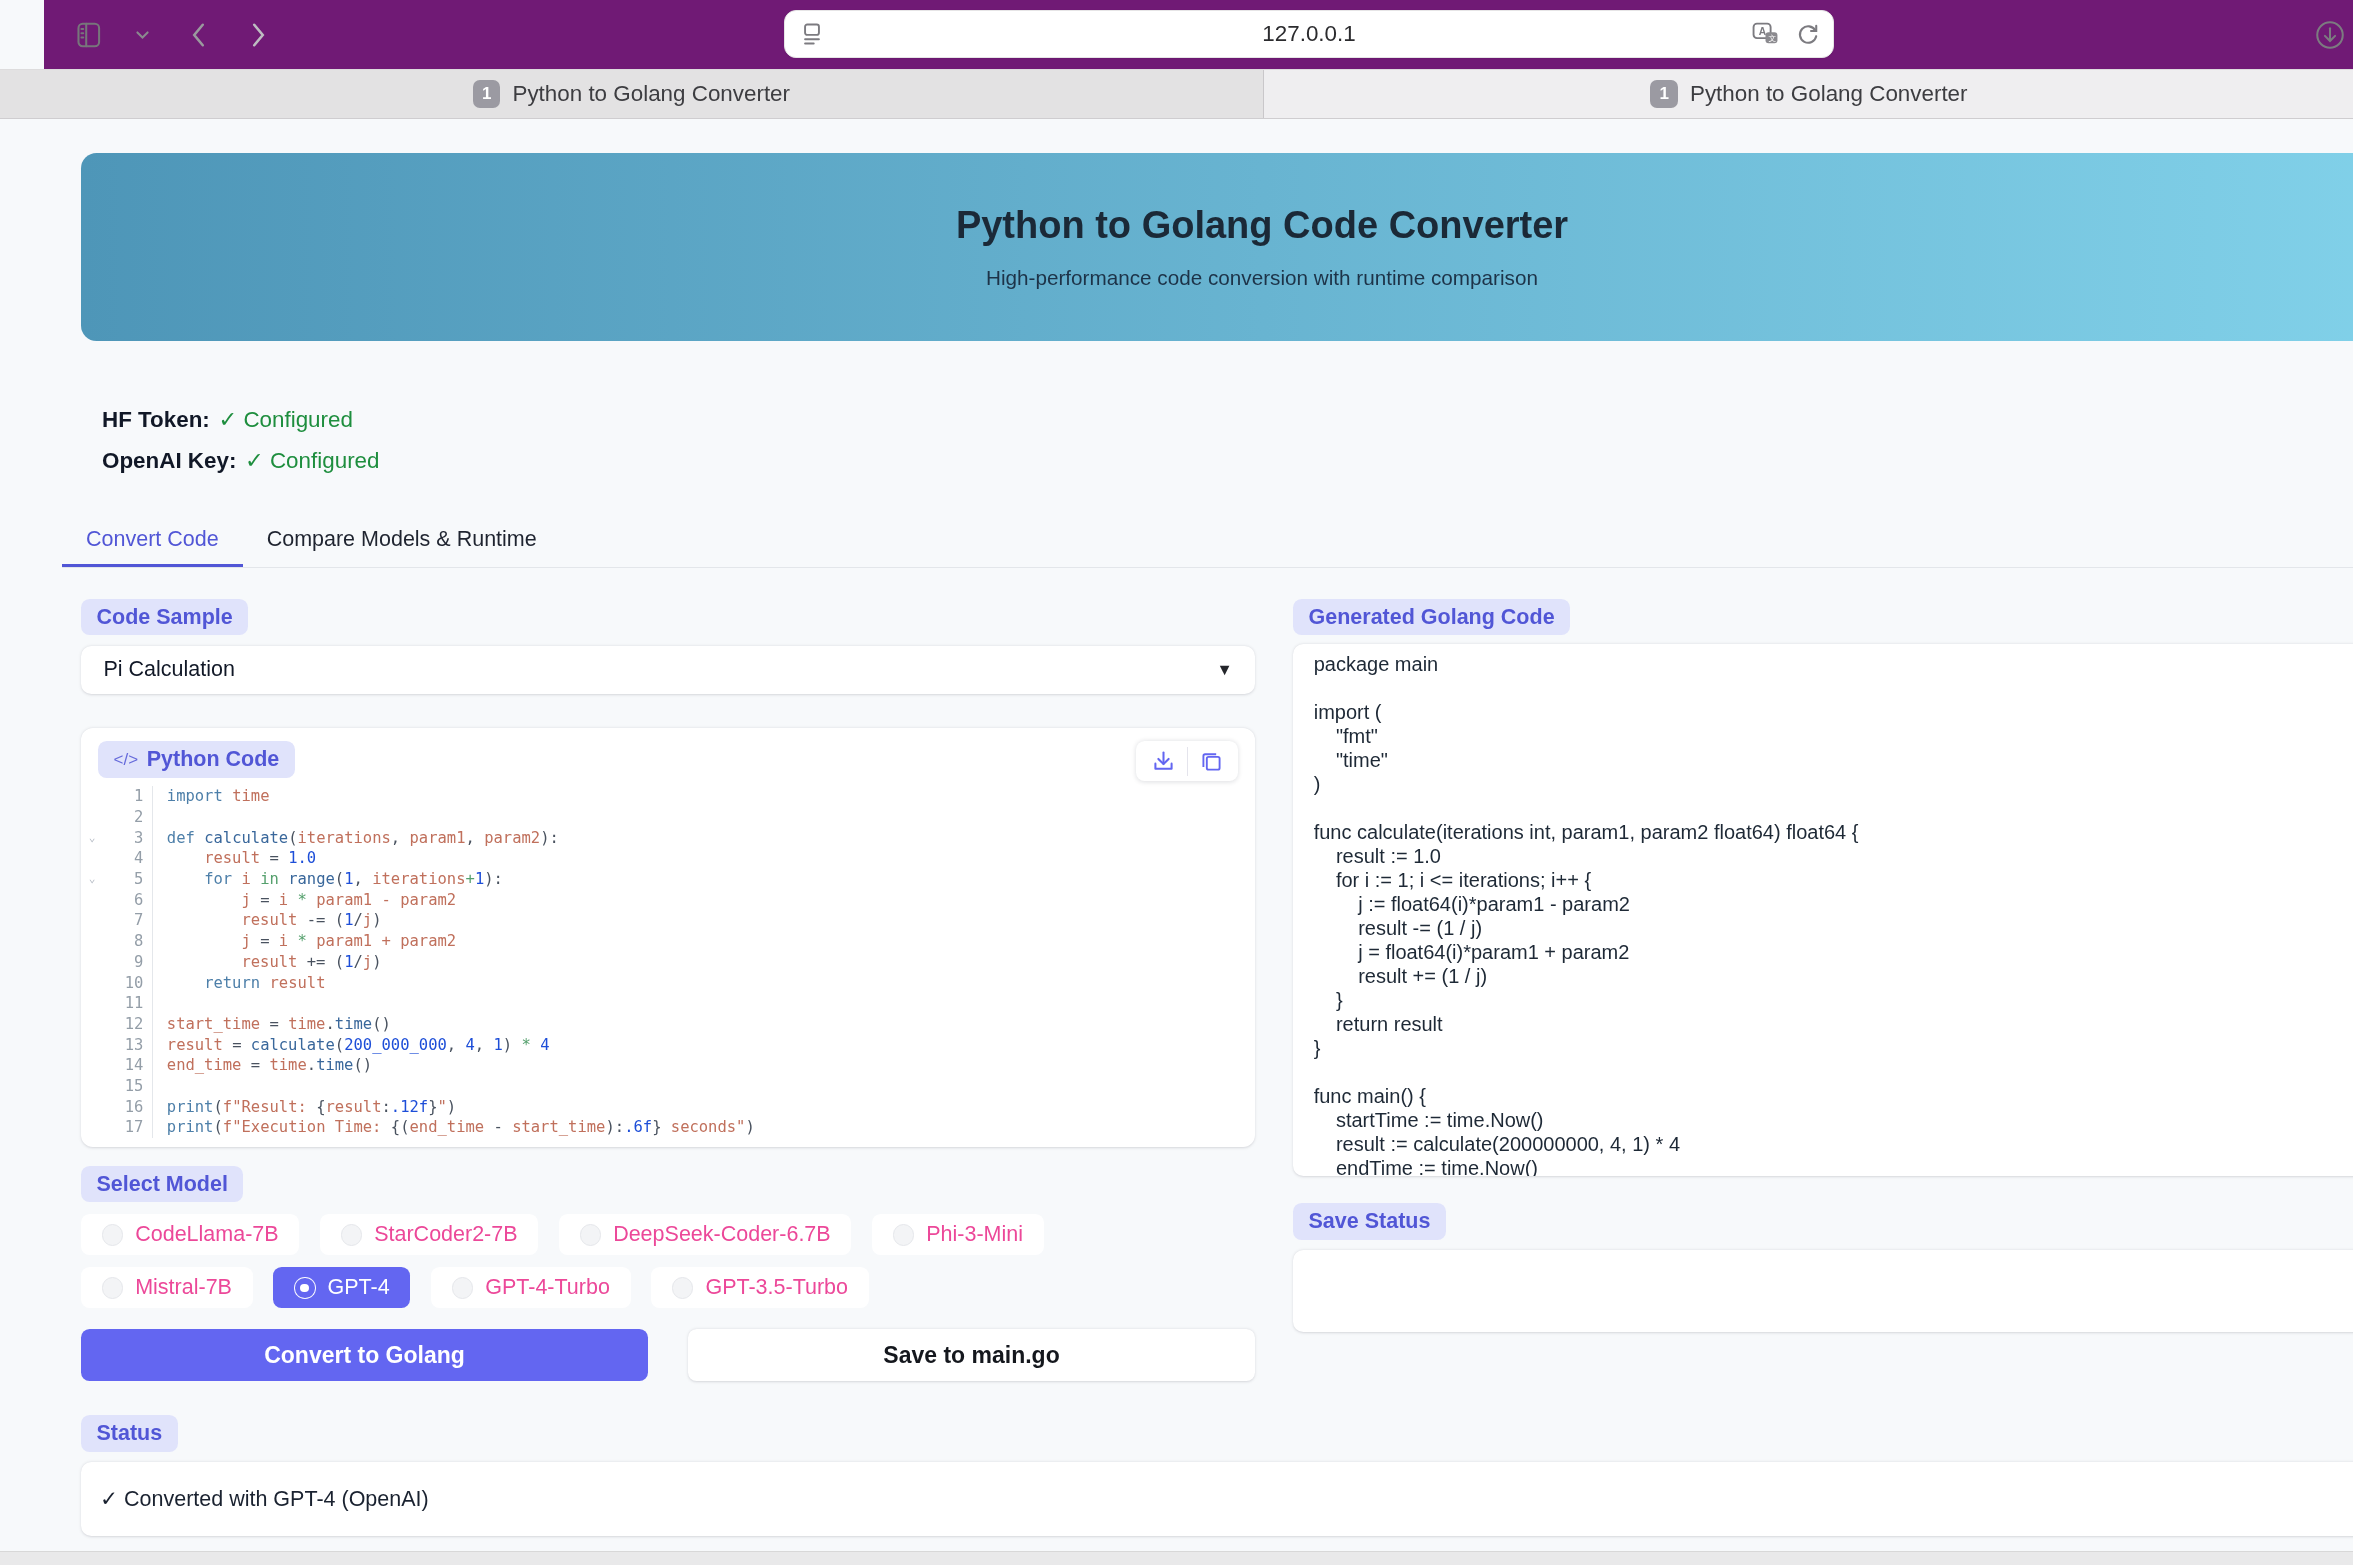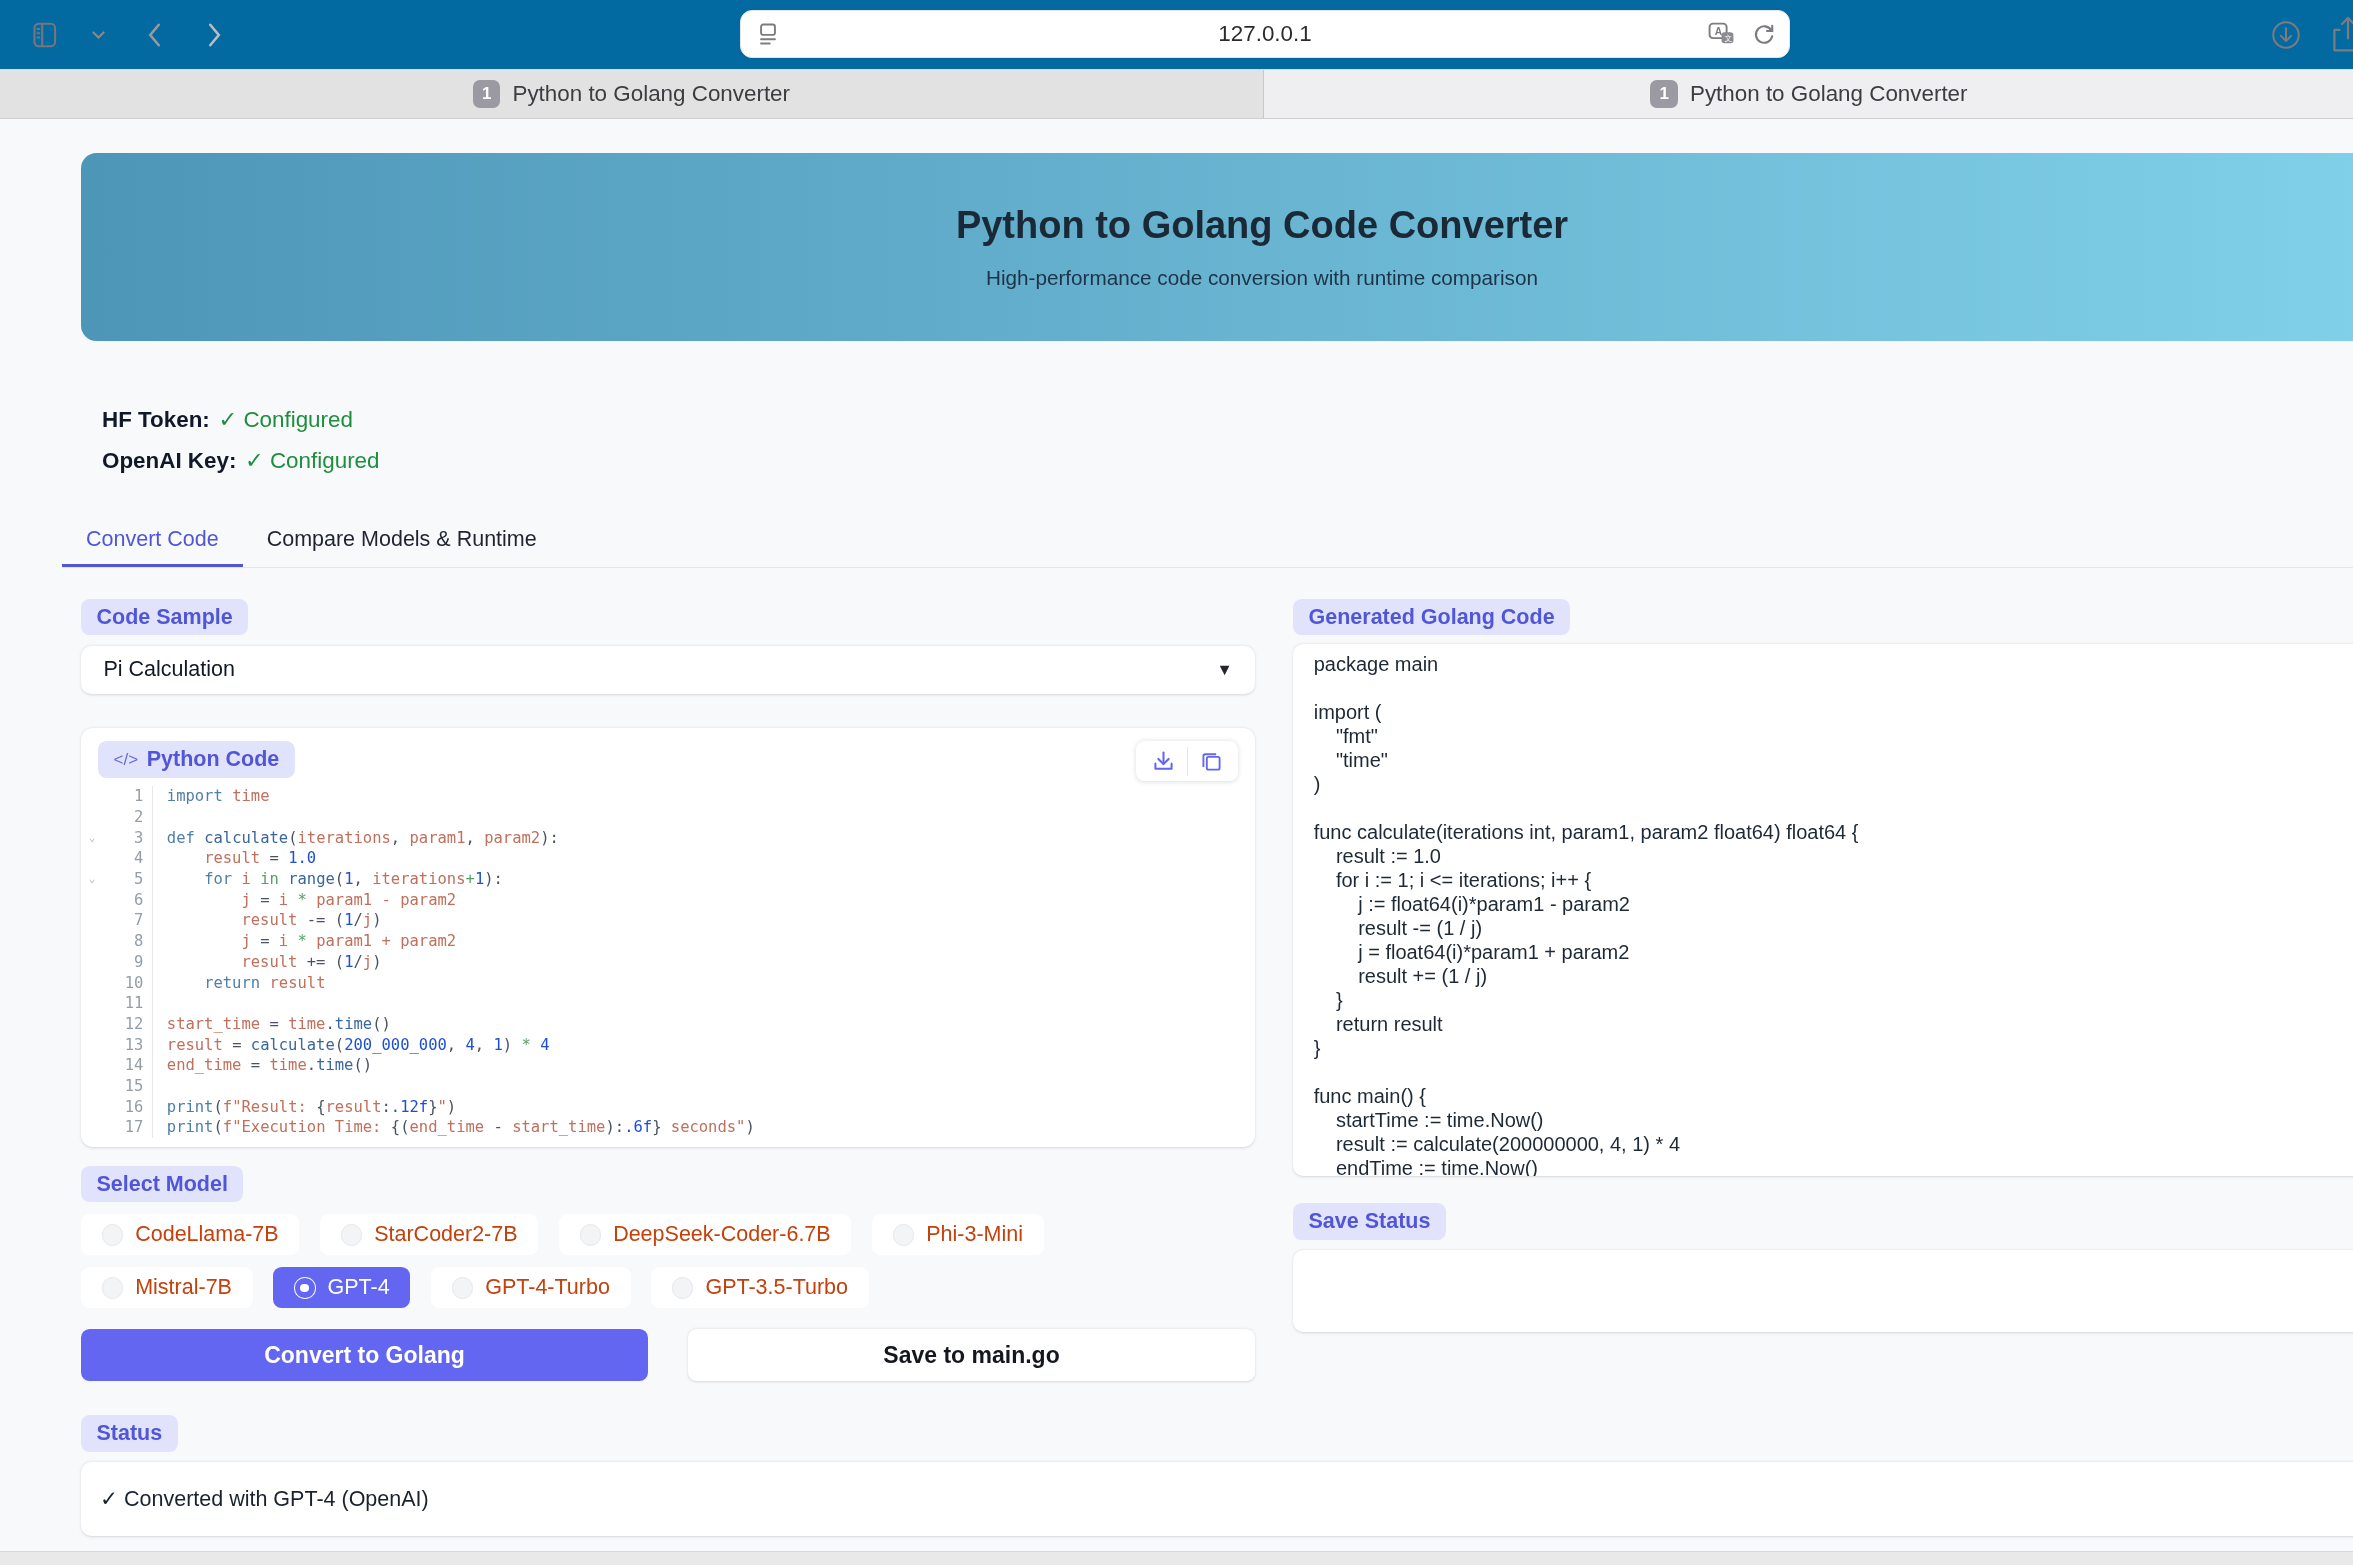"127.0.0.1" .toolbar { background: #0369a1 -> #701a75; margin-left: none -> 44px }
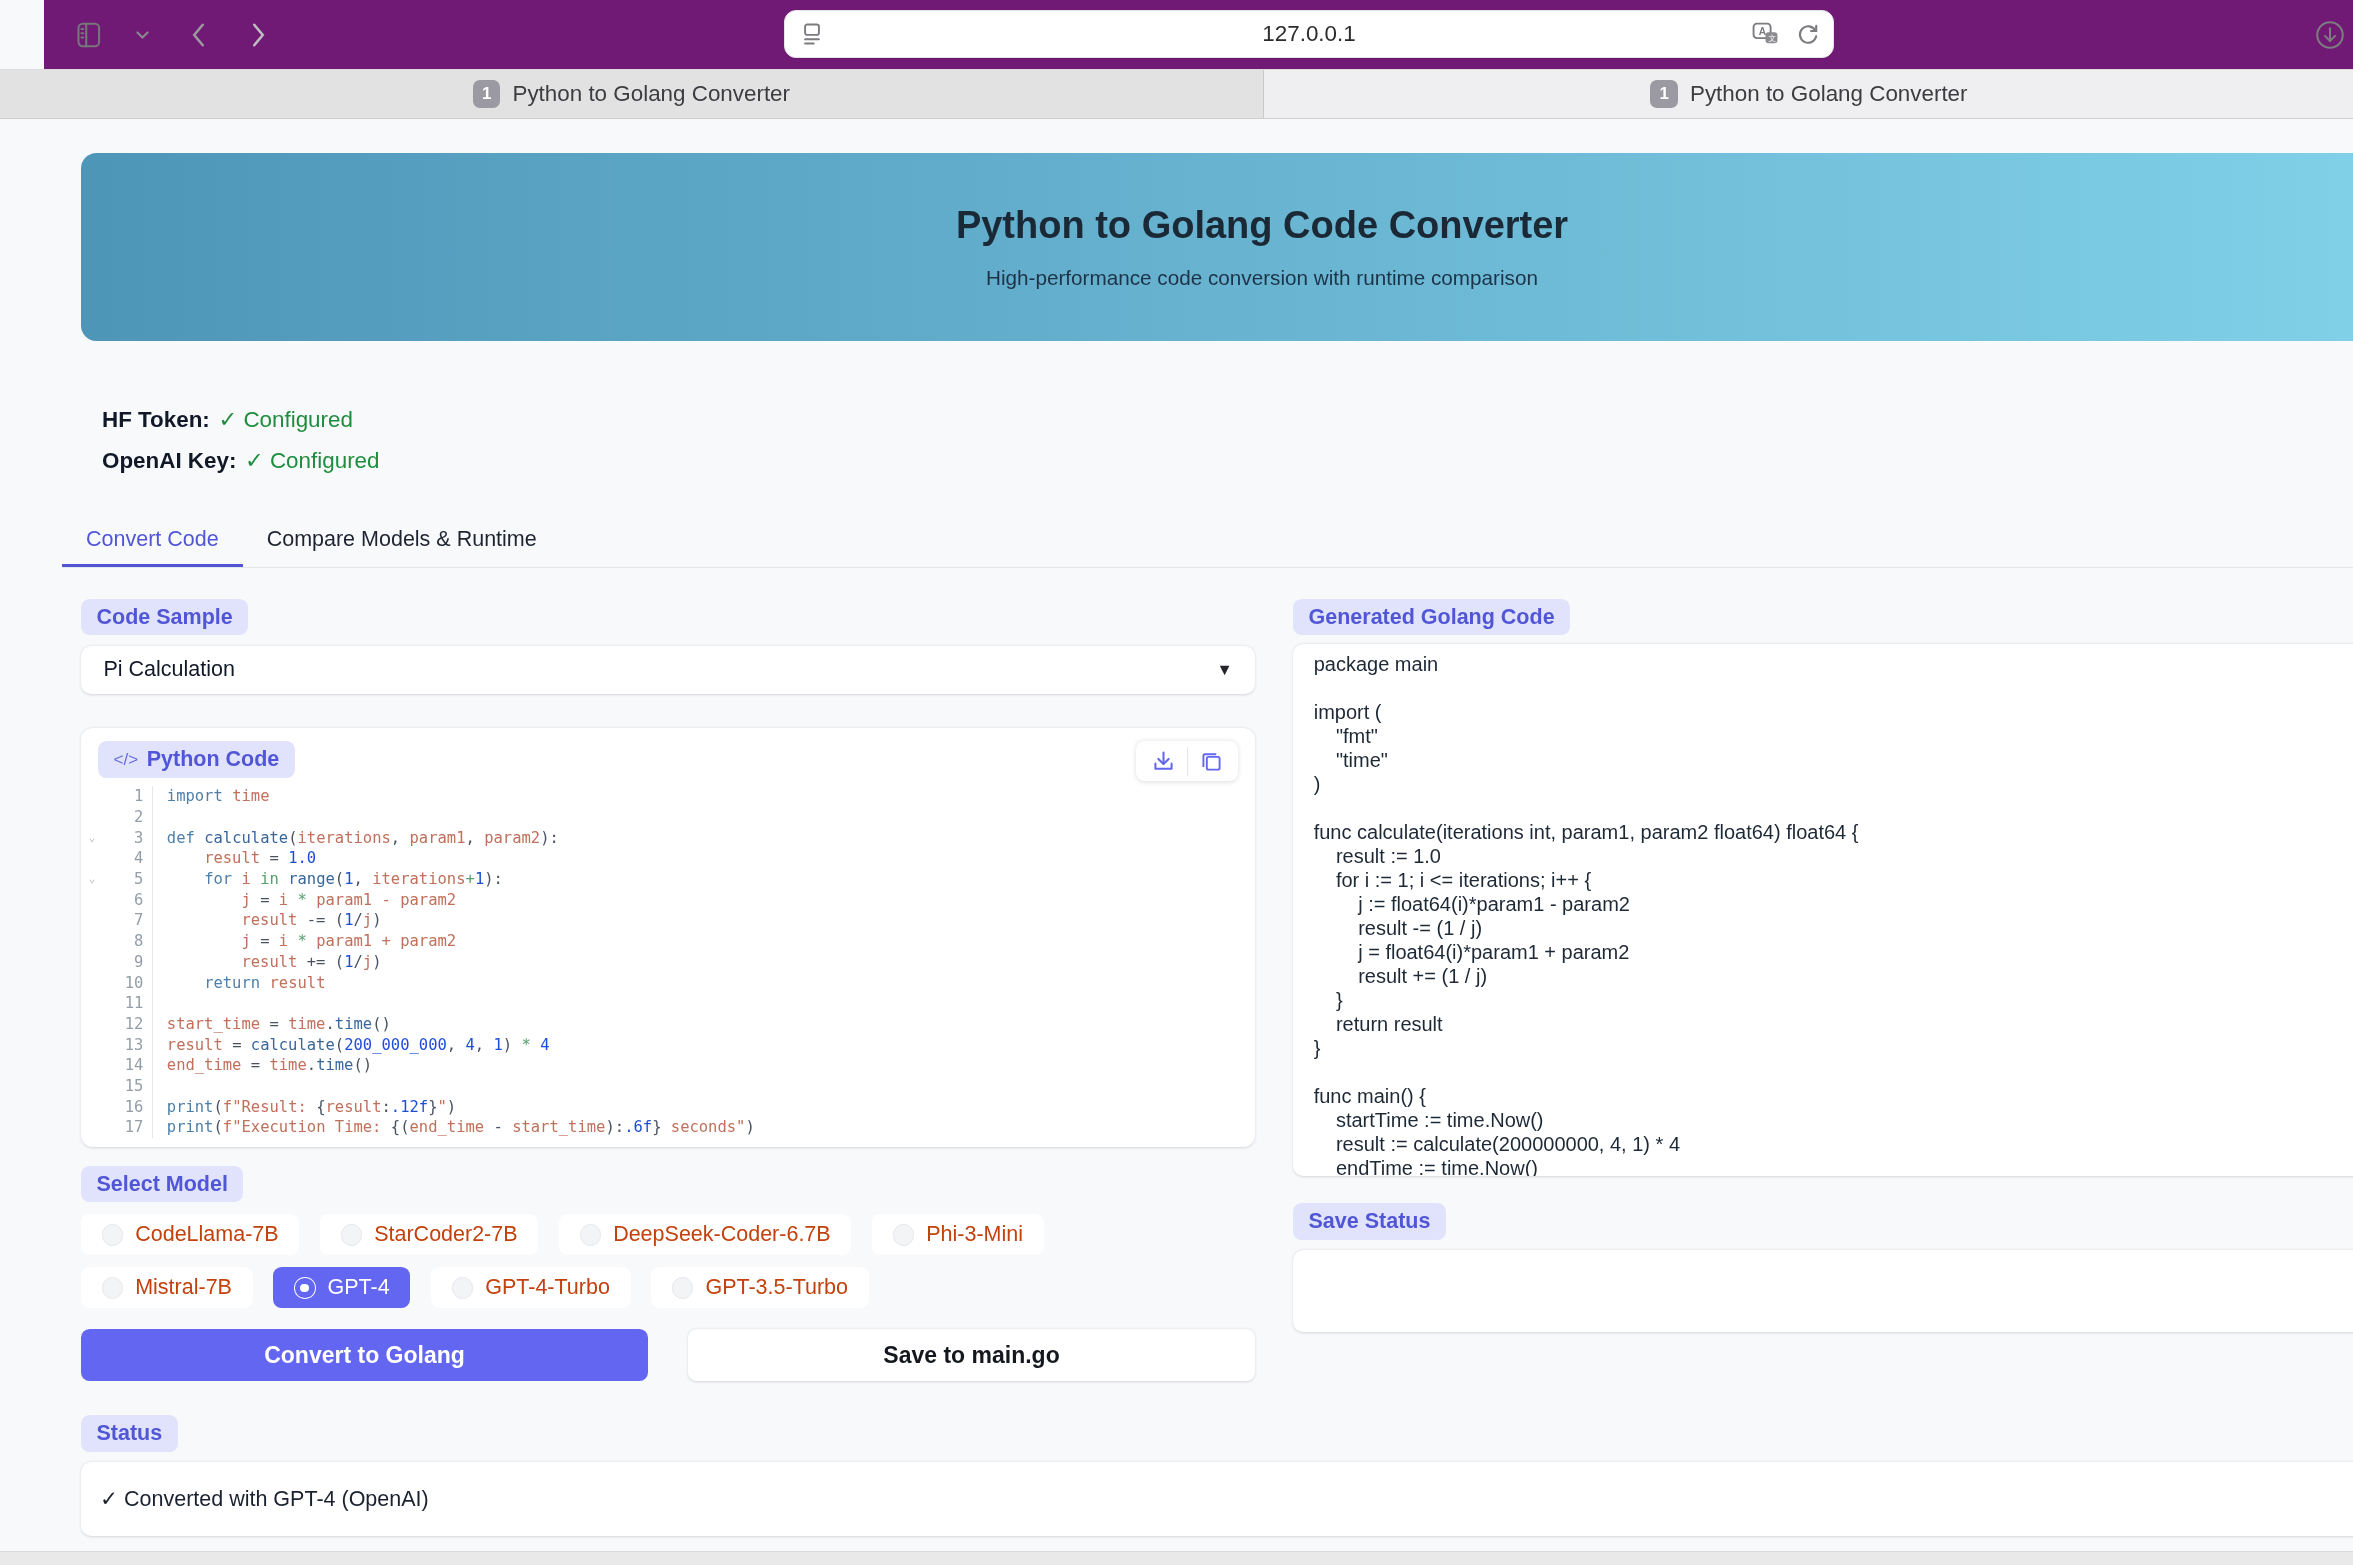"CodeLlama-7B" .pill { color: #c2410c -> #ec4899 }
